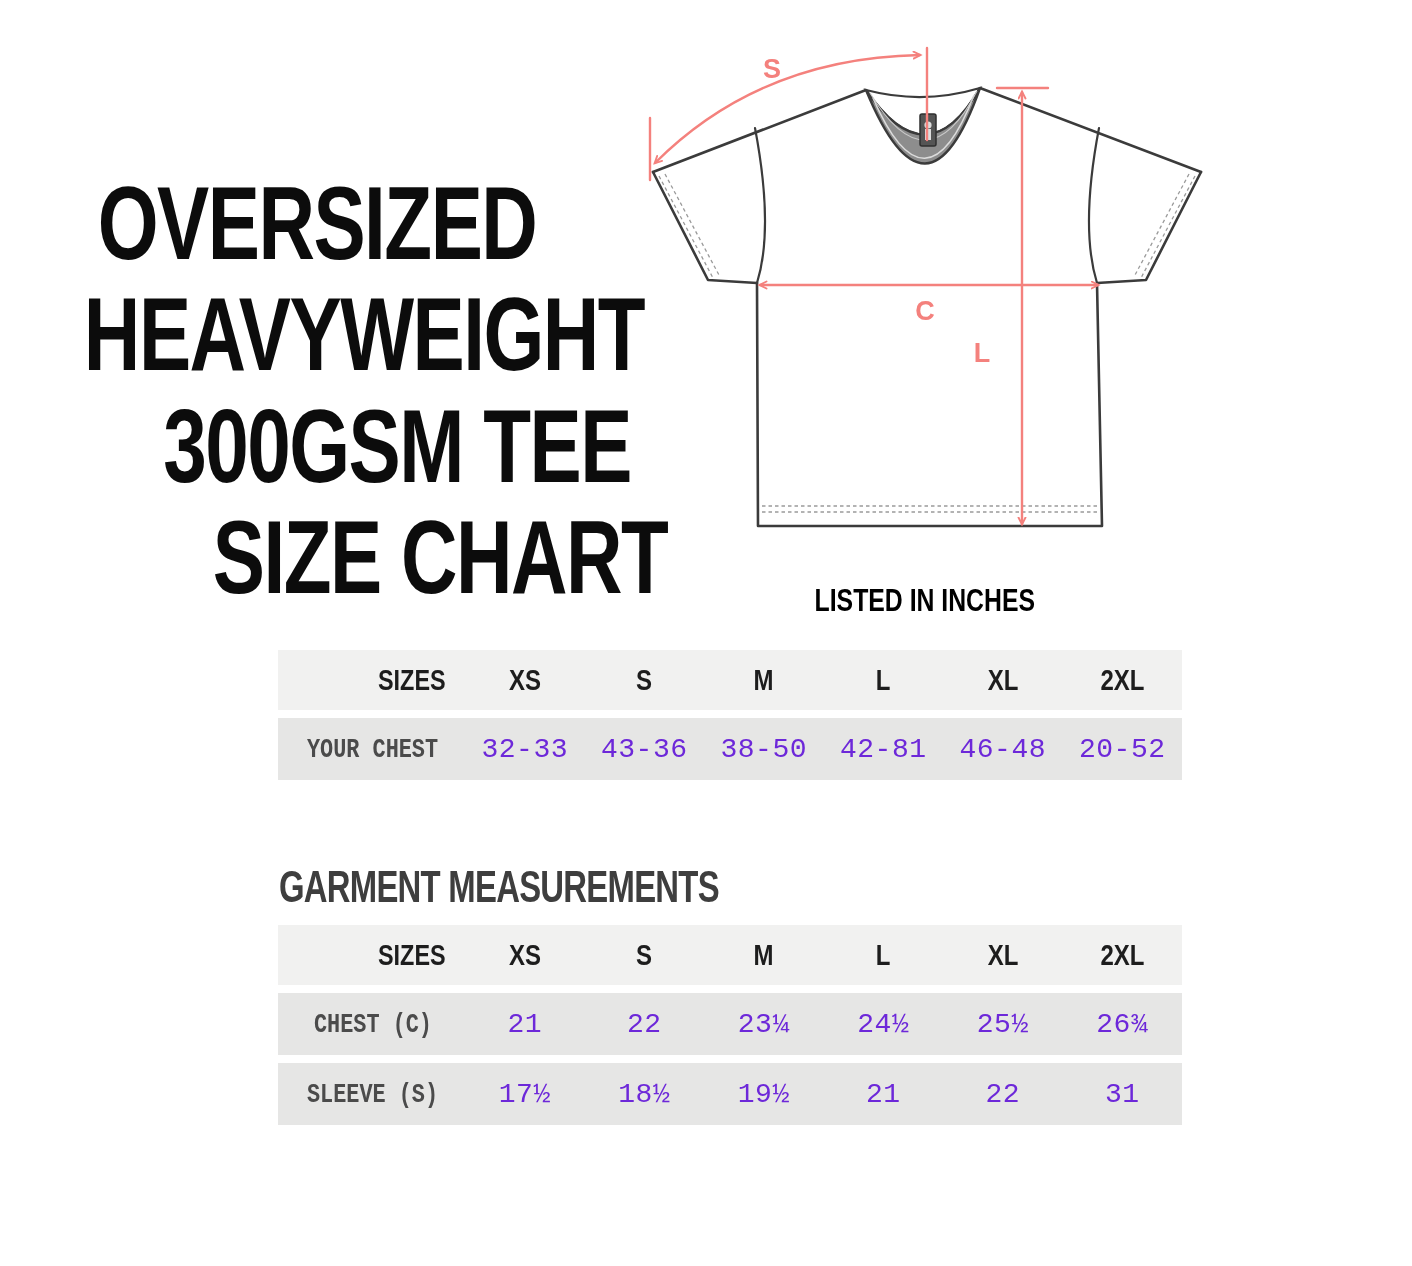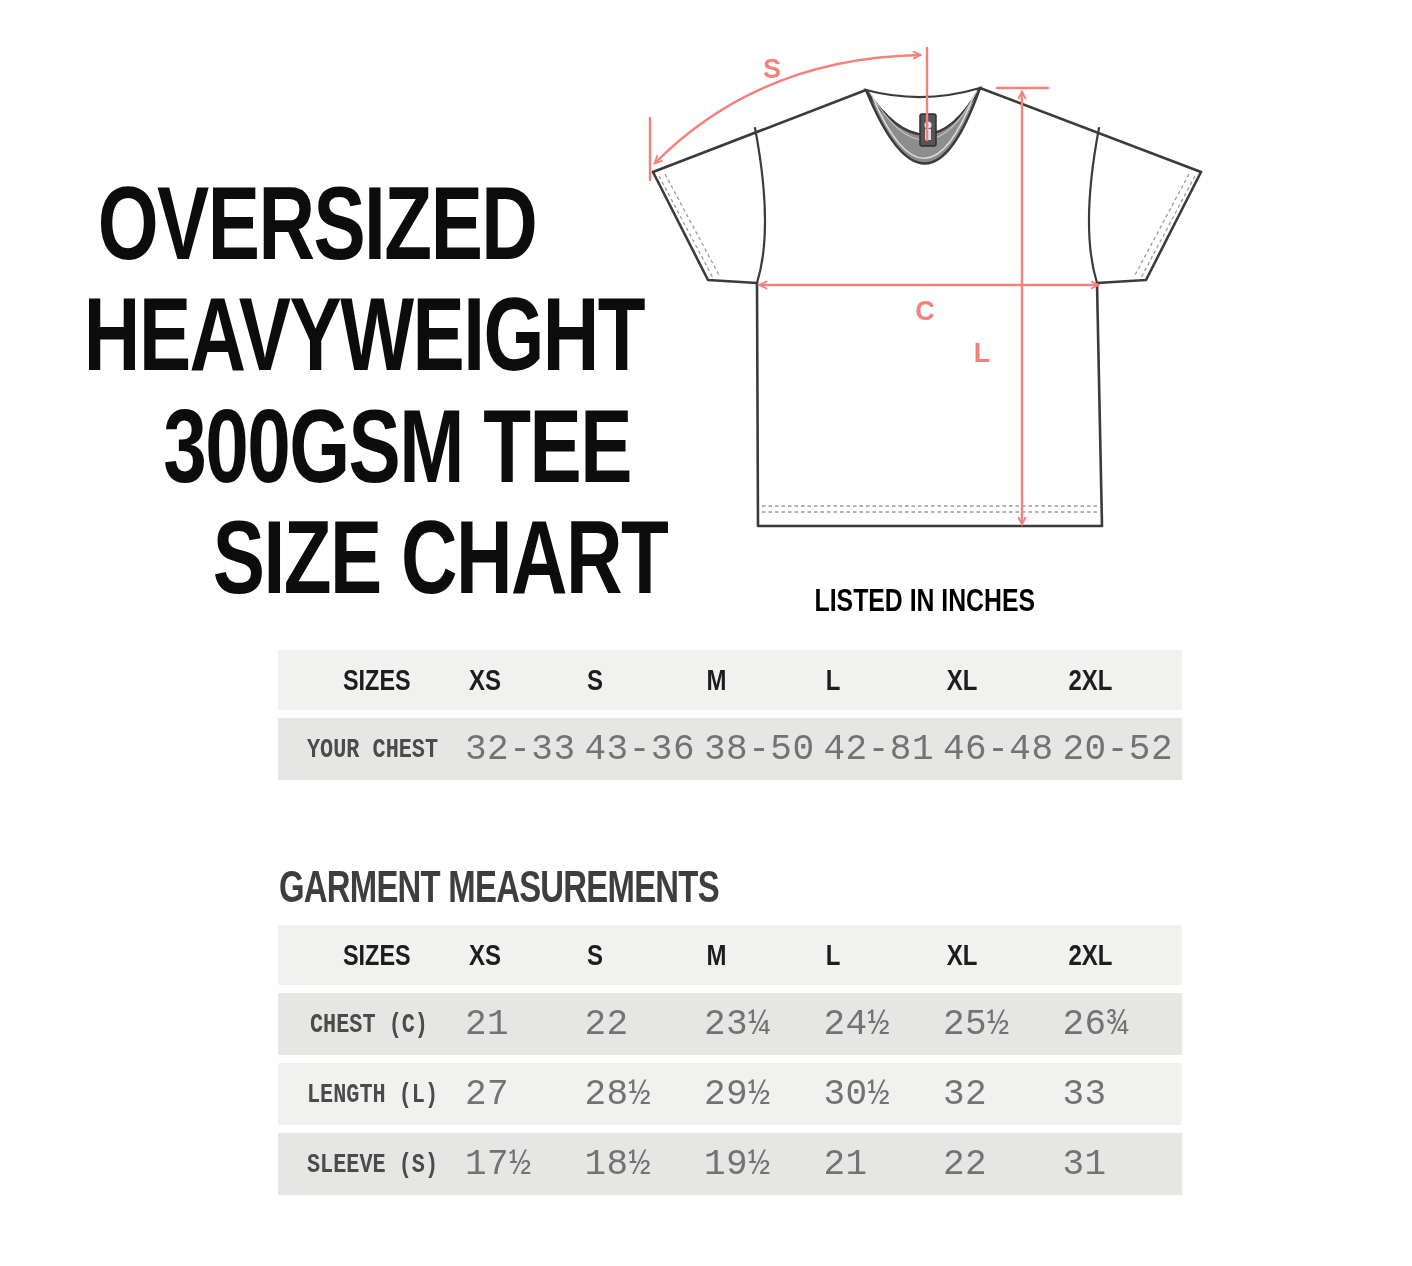"SIZES" .cell.label { text-align: center -> right }
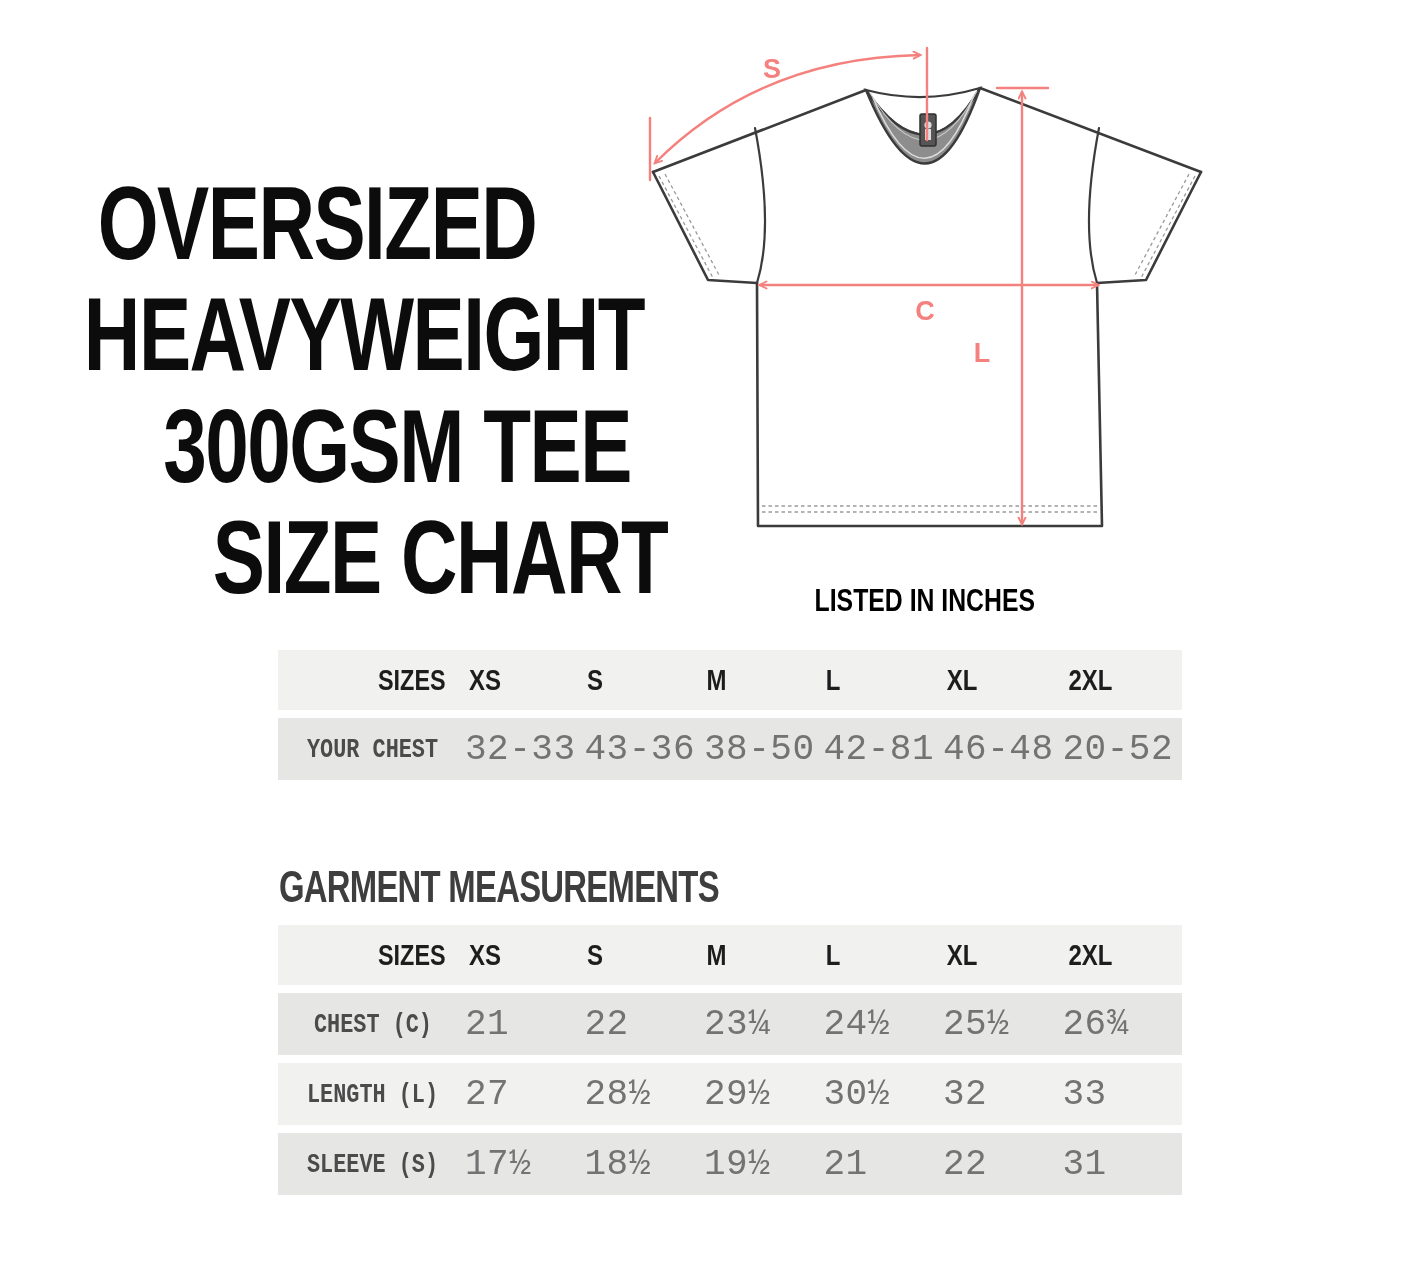"XS" .cell { text-align: none -> center }
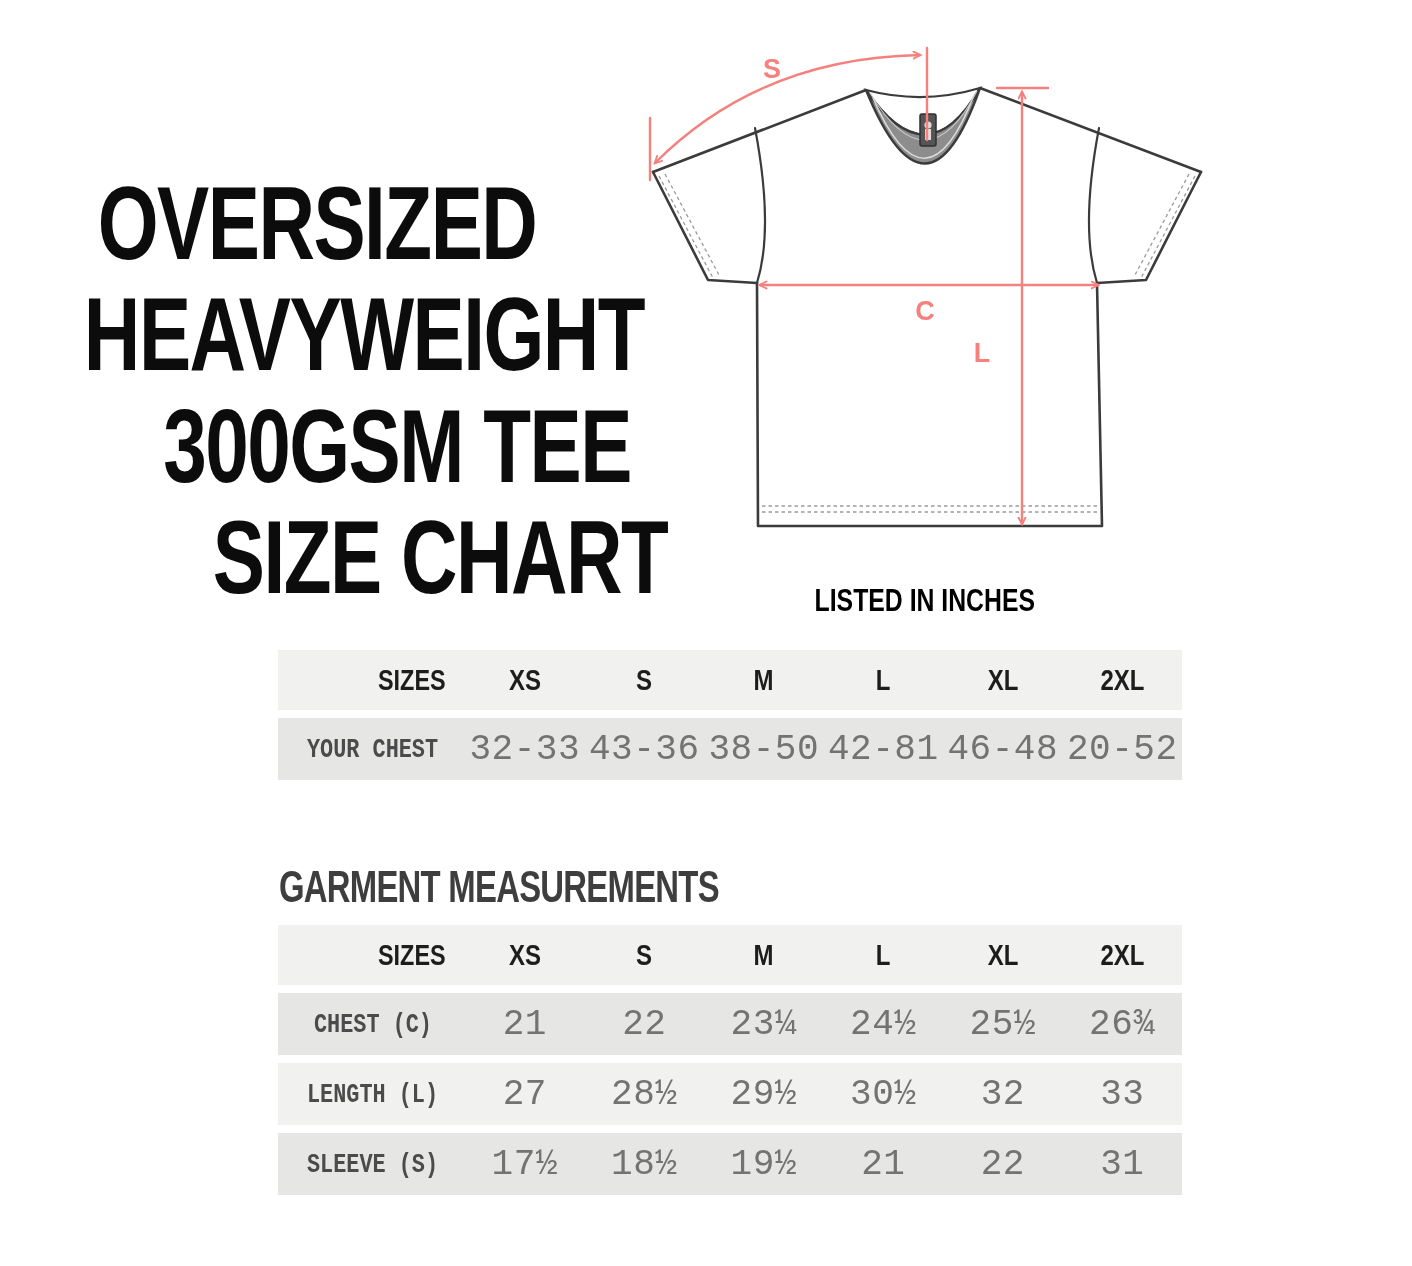"32-33" .v-txt { color: #737373 -> #6d28d9; font-size: 36px -> 28px }
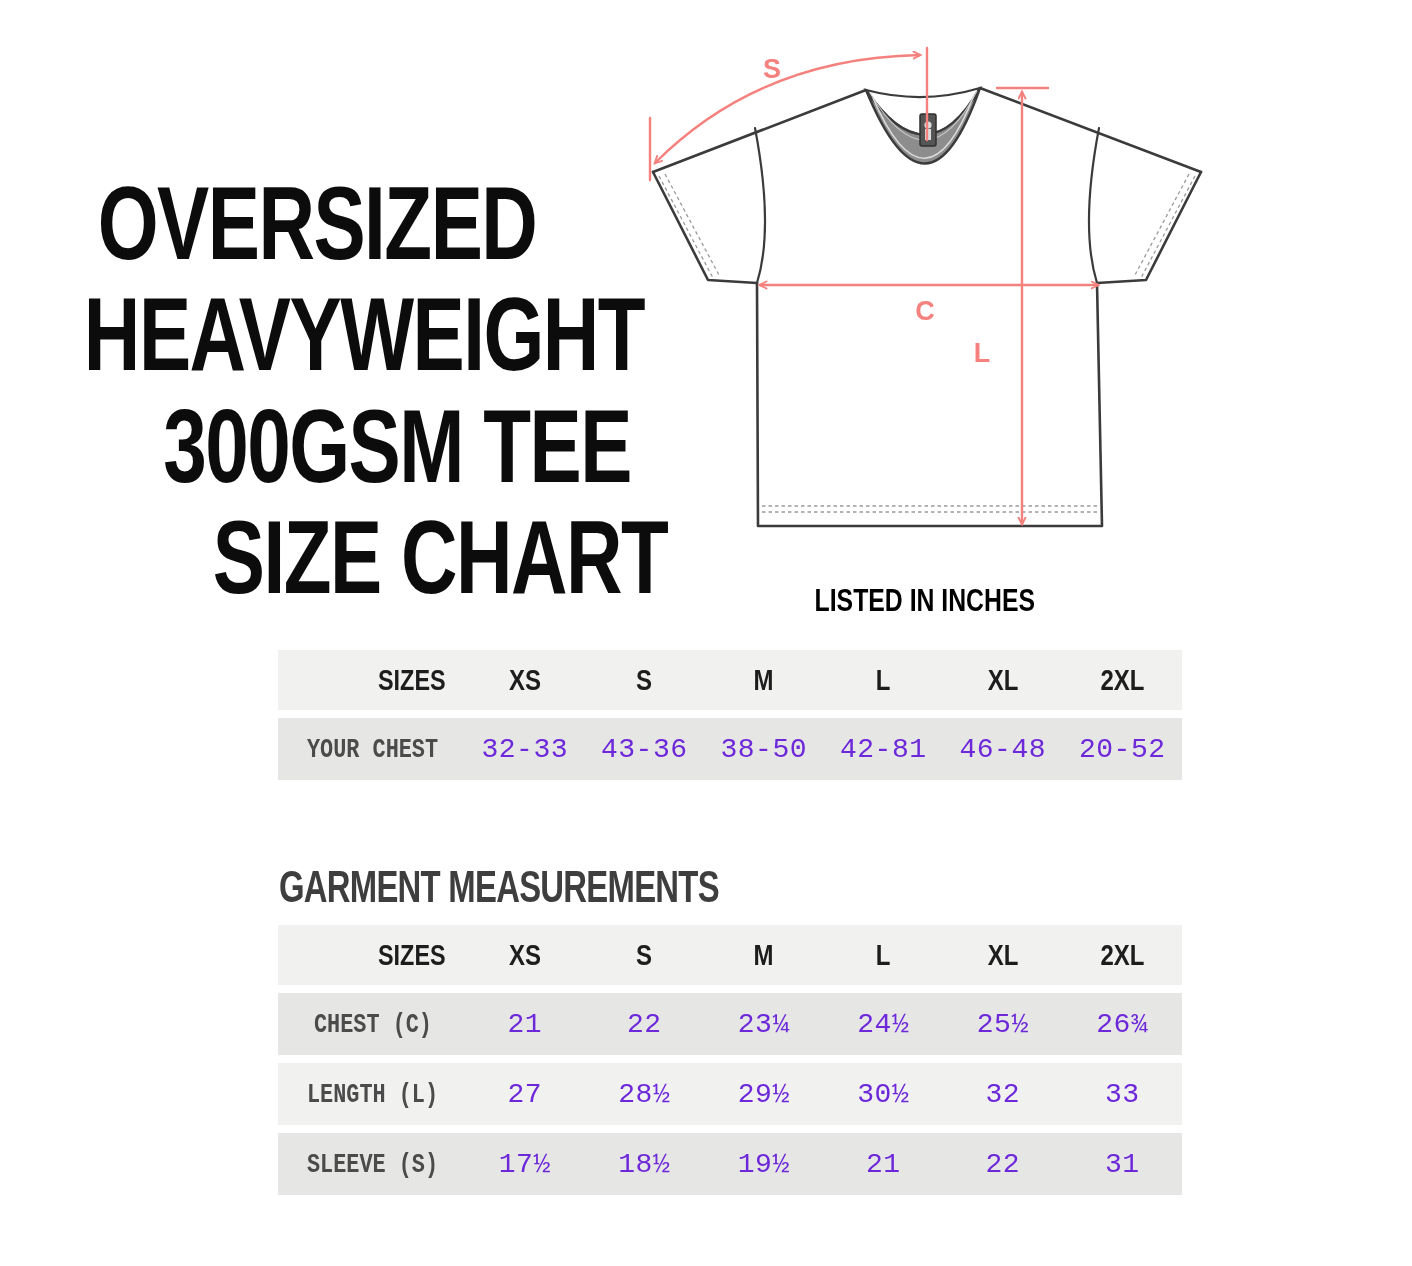"LENGTH (L)" div.trow { html: <div> <div><span>LENGTH (L)</span></div> <div><span>27</span></div> <div><span>28½</span></div> <div><span>29½</span></div> <div><span>30½</span></div> <div><span>32</span></div> <div><span>33</span></div> </div> -> none }
